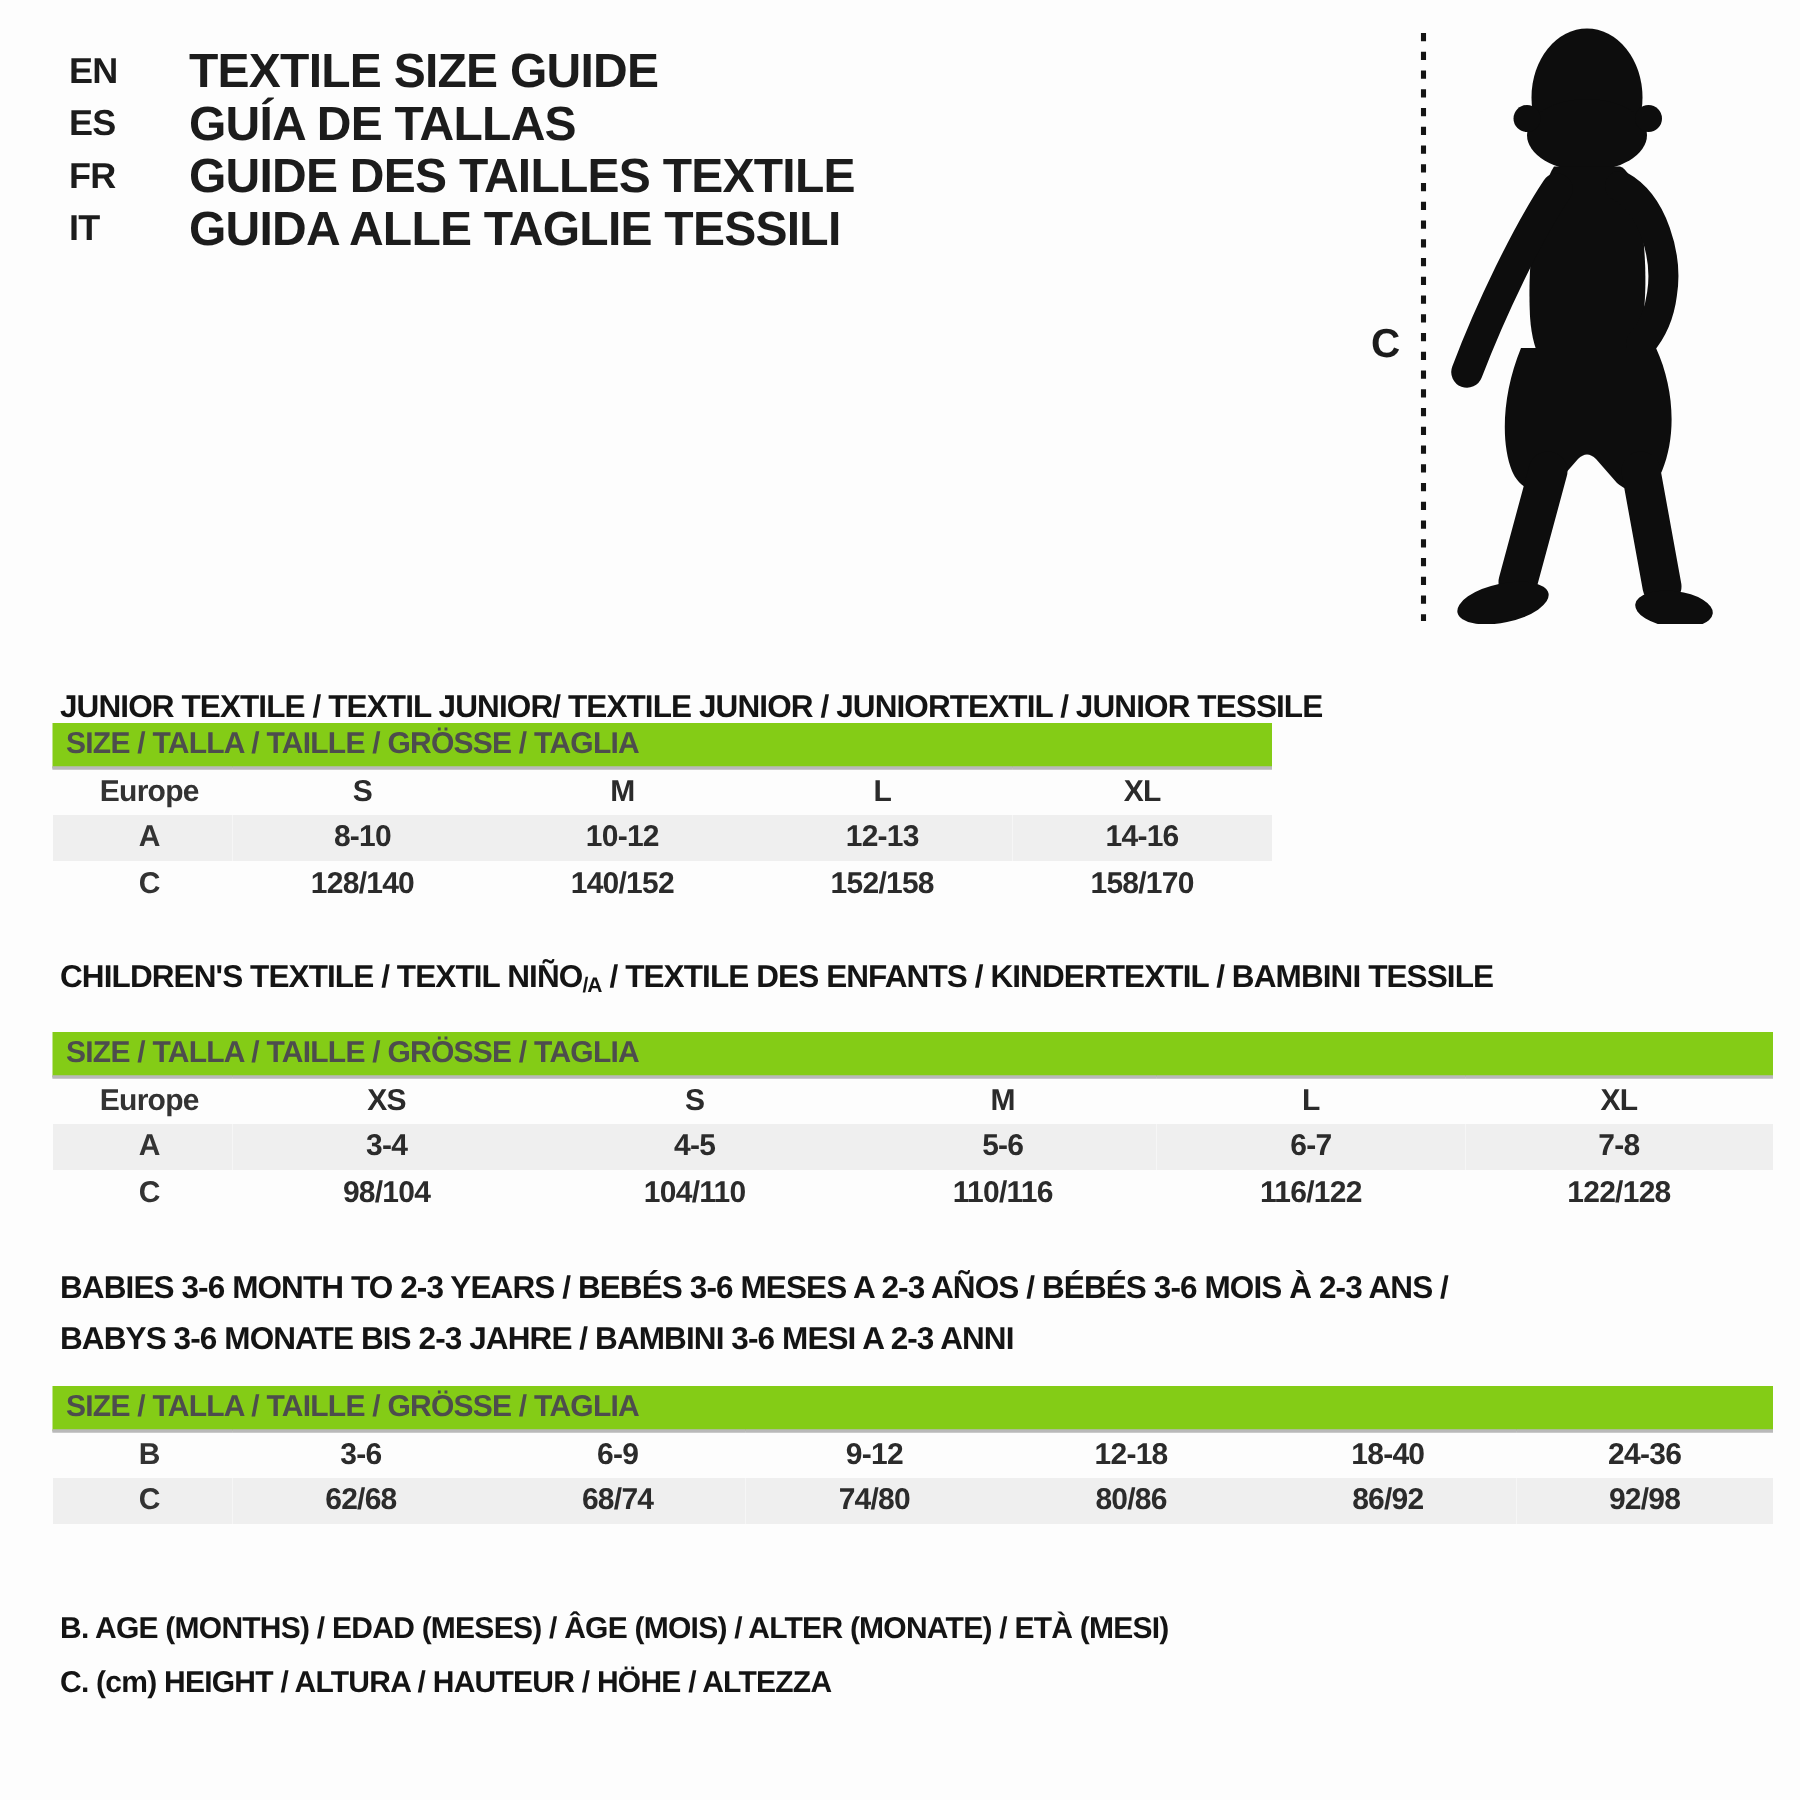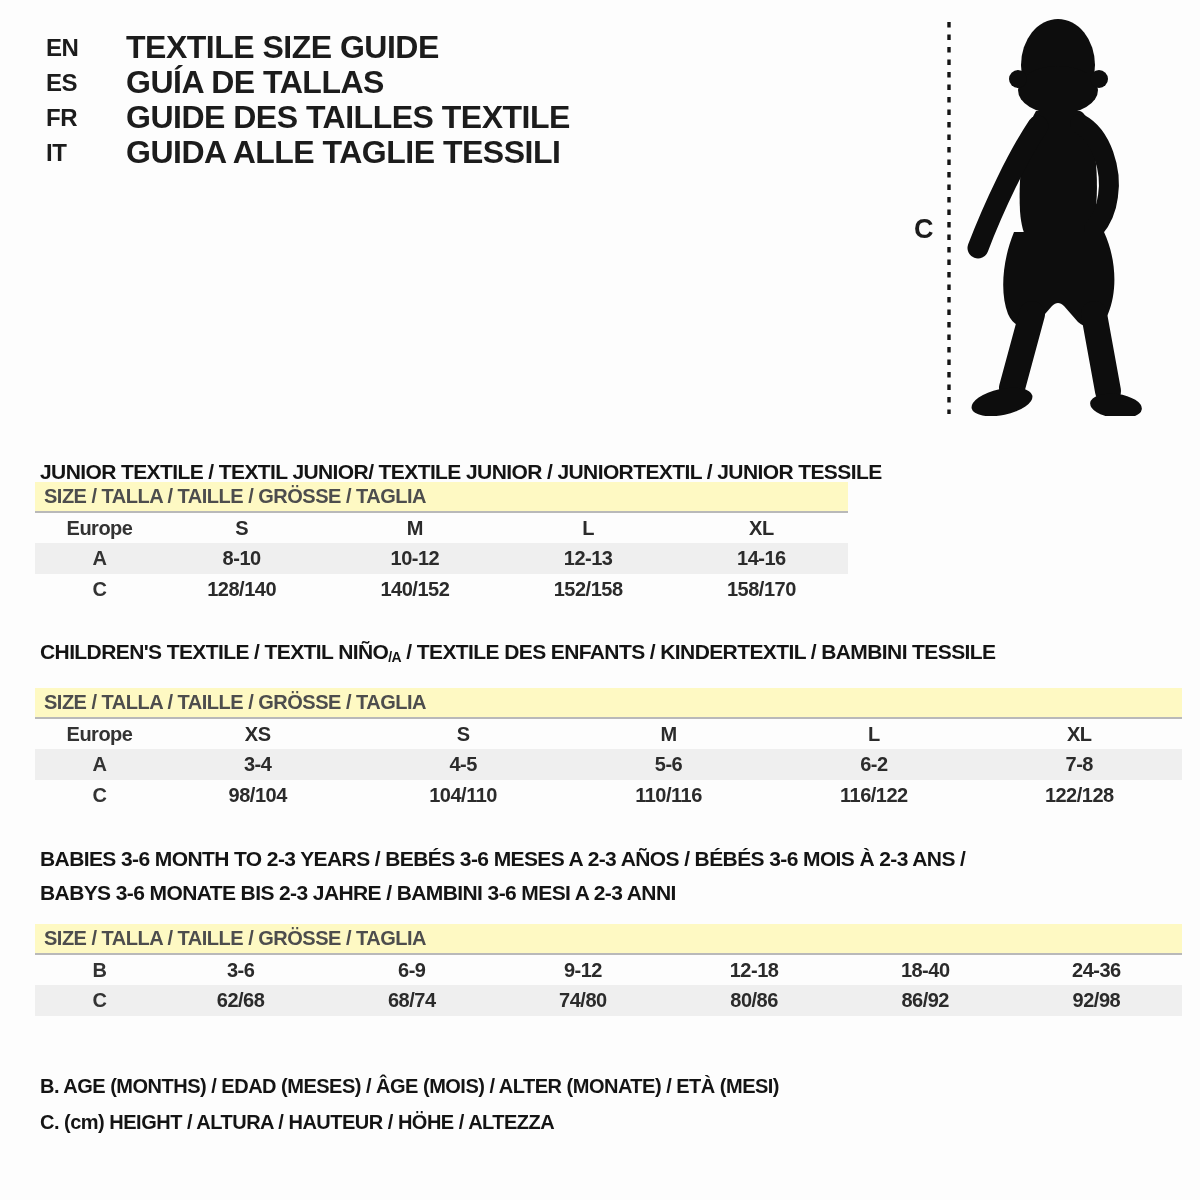"SIZE / TALLA / TAILLE" table.sizes th.bar { background: #fef9c3 -> #84cc16 }
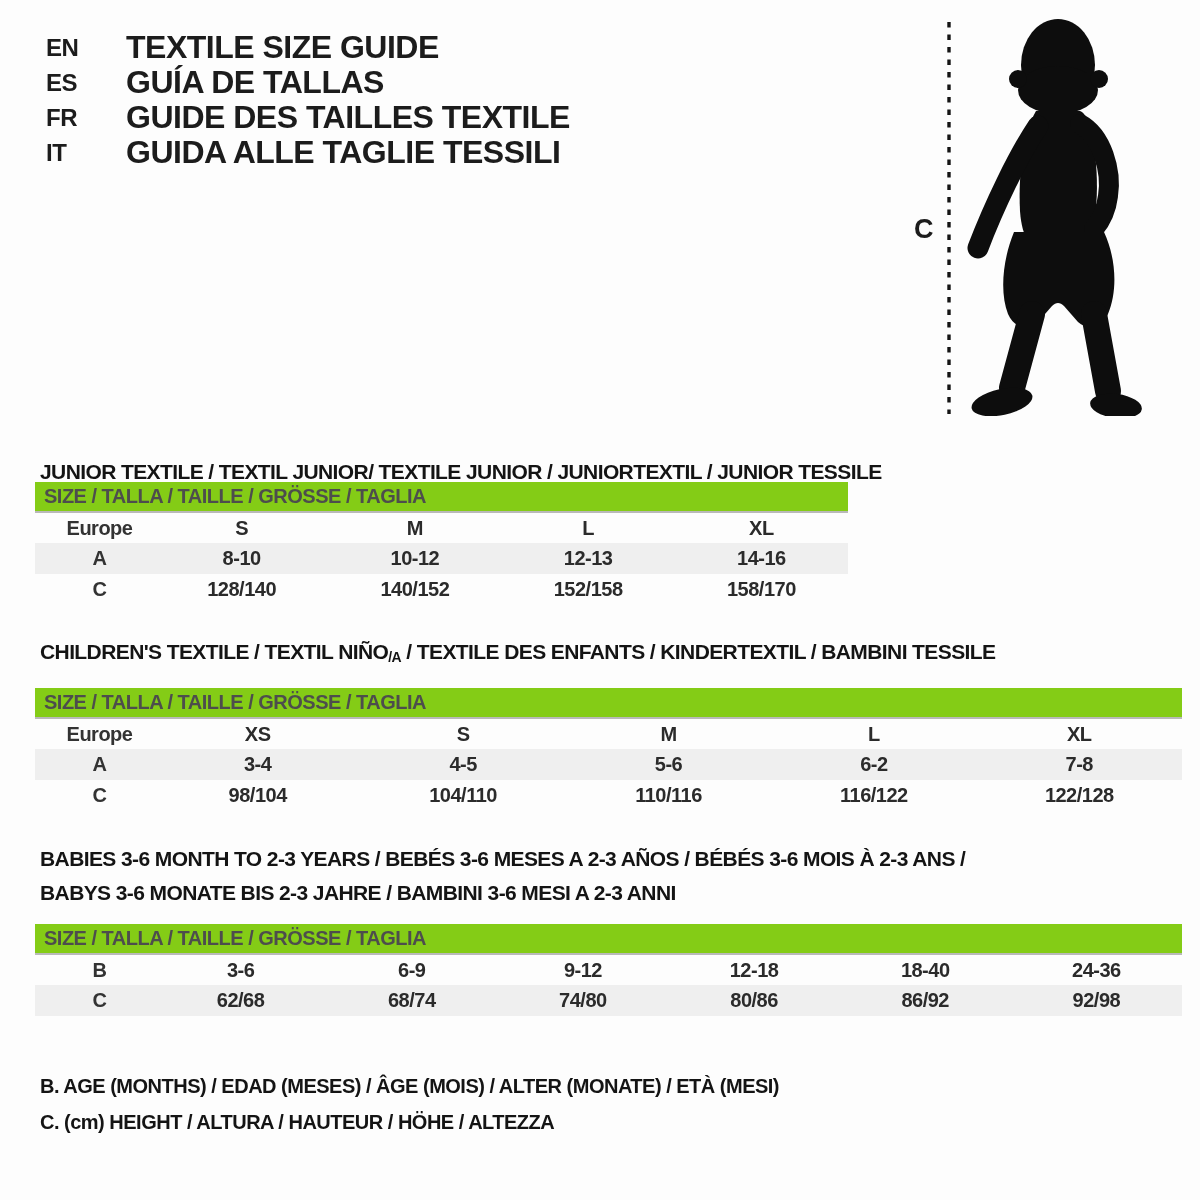"6-2" td { text: 6-2 -> 6-7 }
